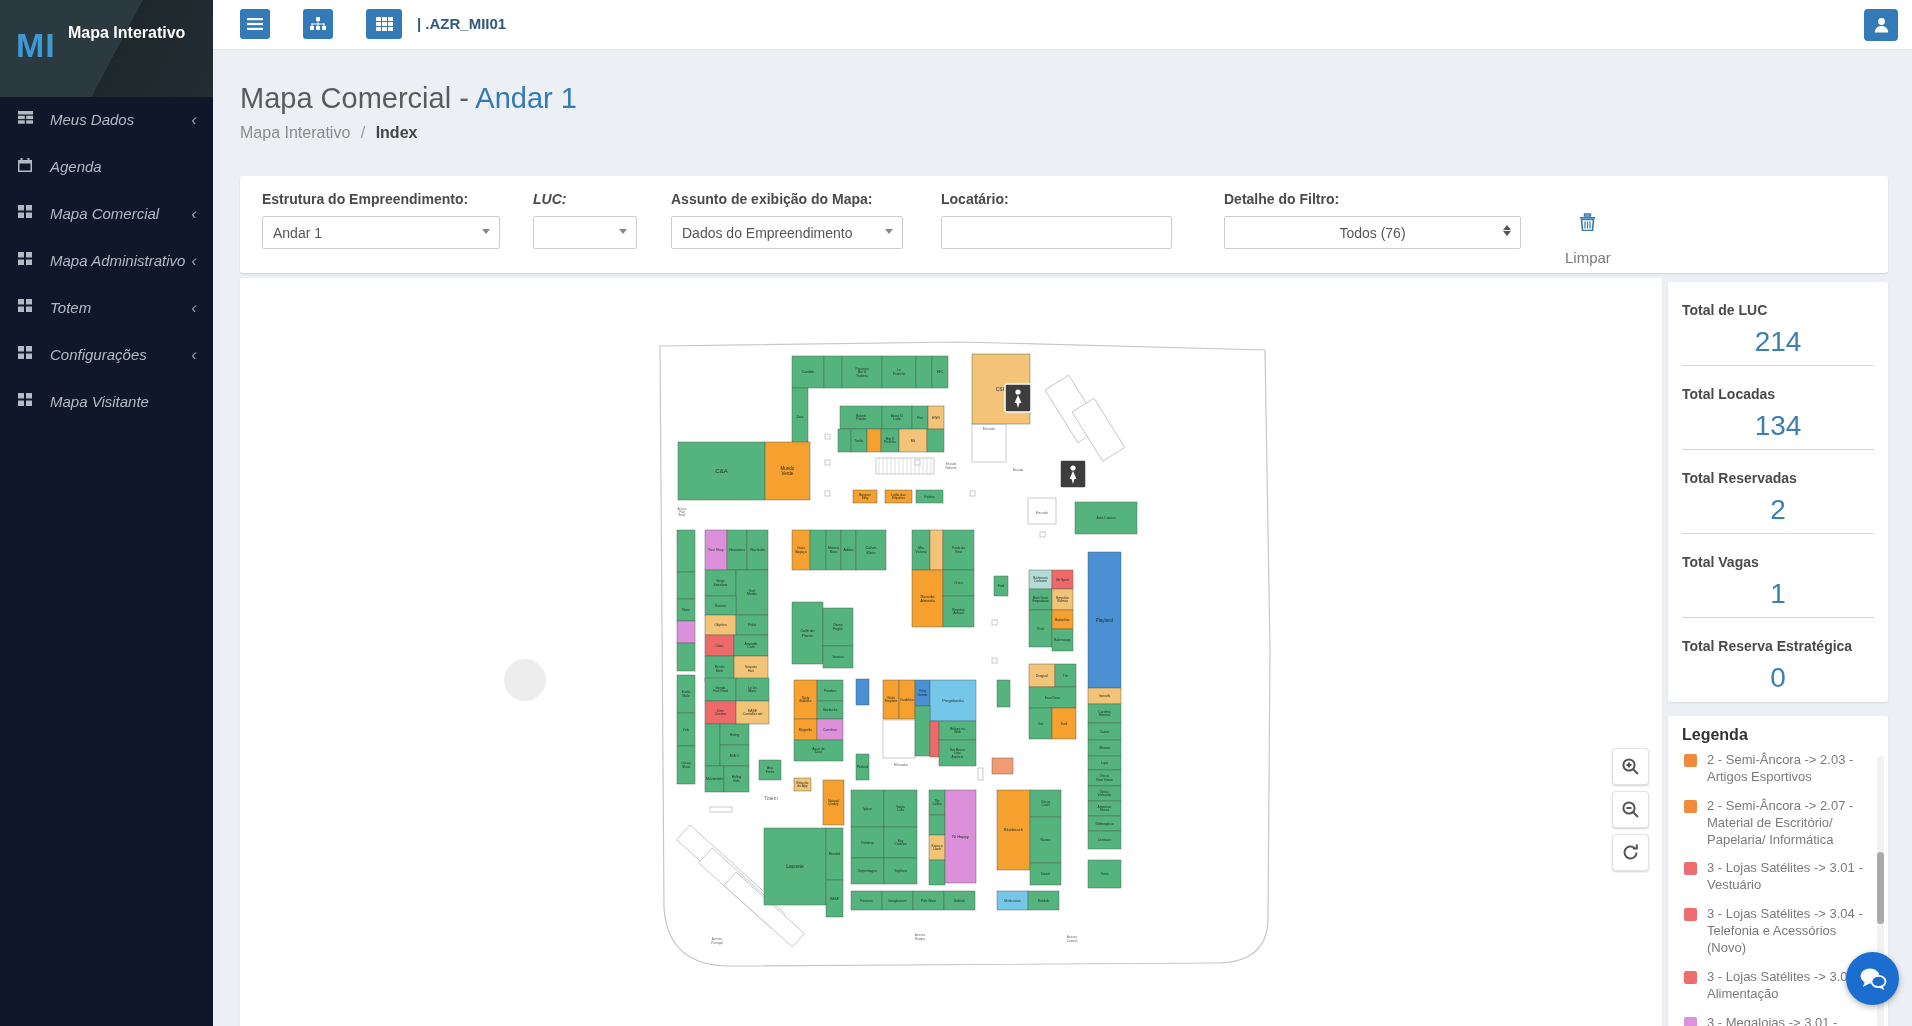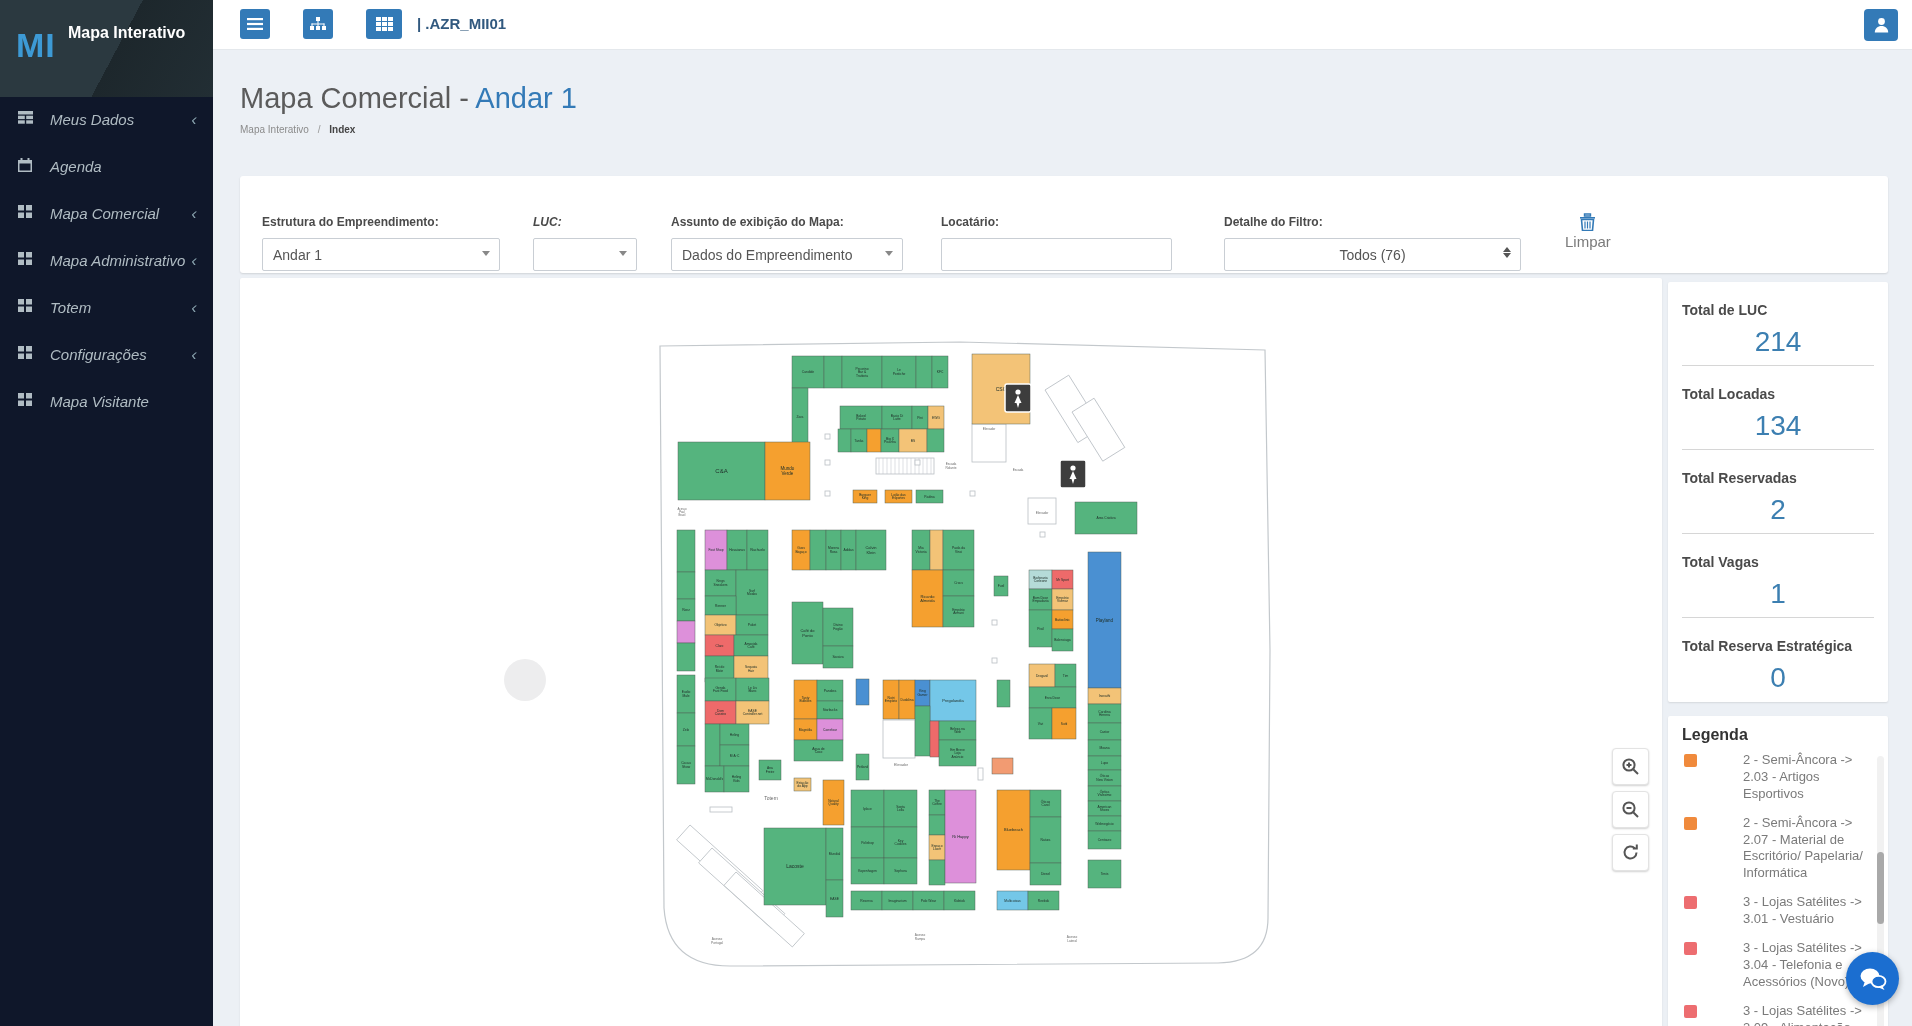"Mapa Interativo / Index" .breadcrumb { font-size: 10px -> 16px }
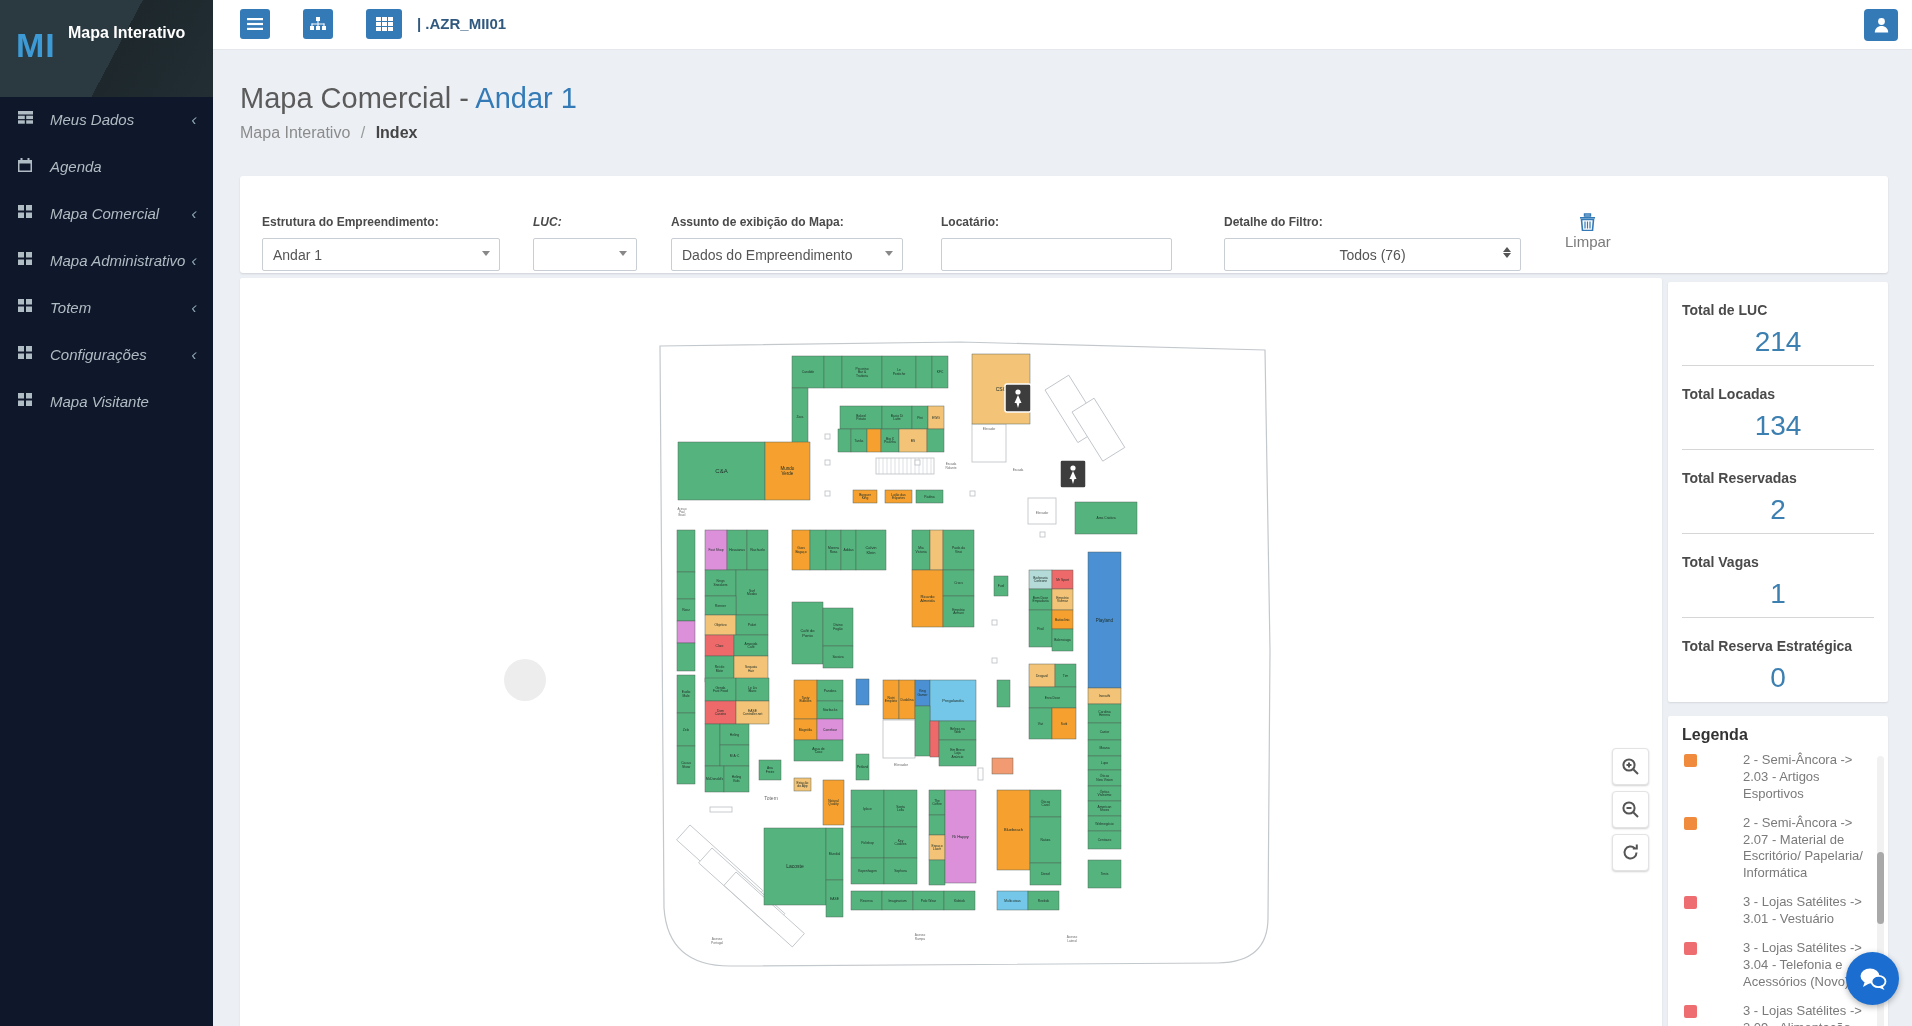"Estrutura do Empreendimento:" .ffield label { font-size: 12px -> 14px; margin-top: 24px -> none }
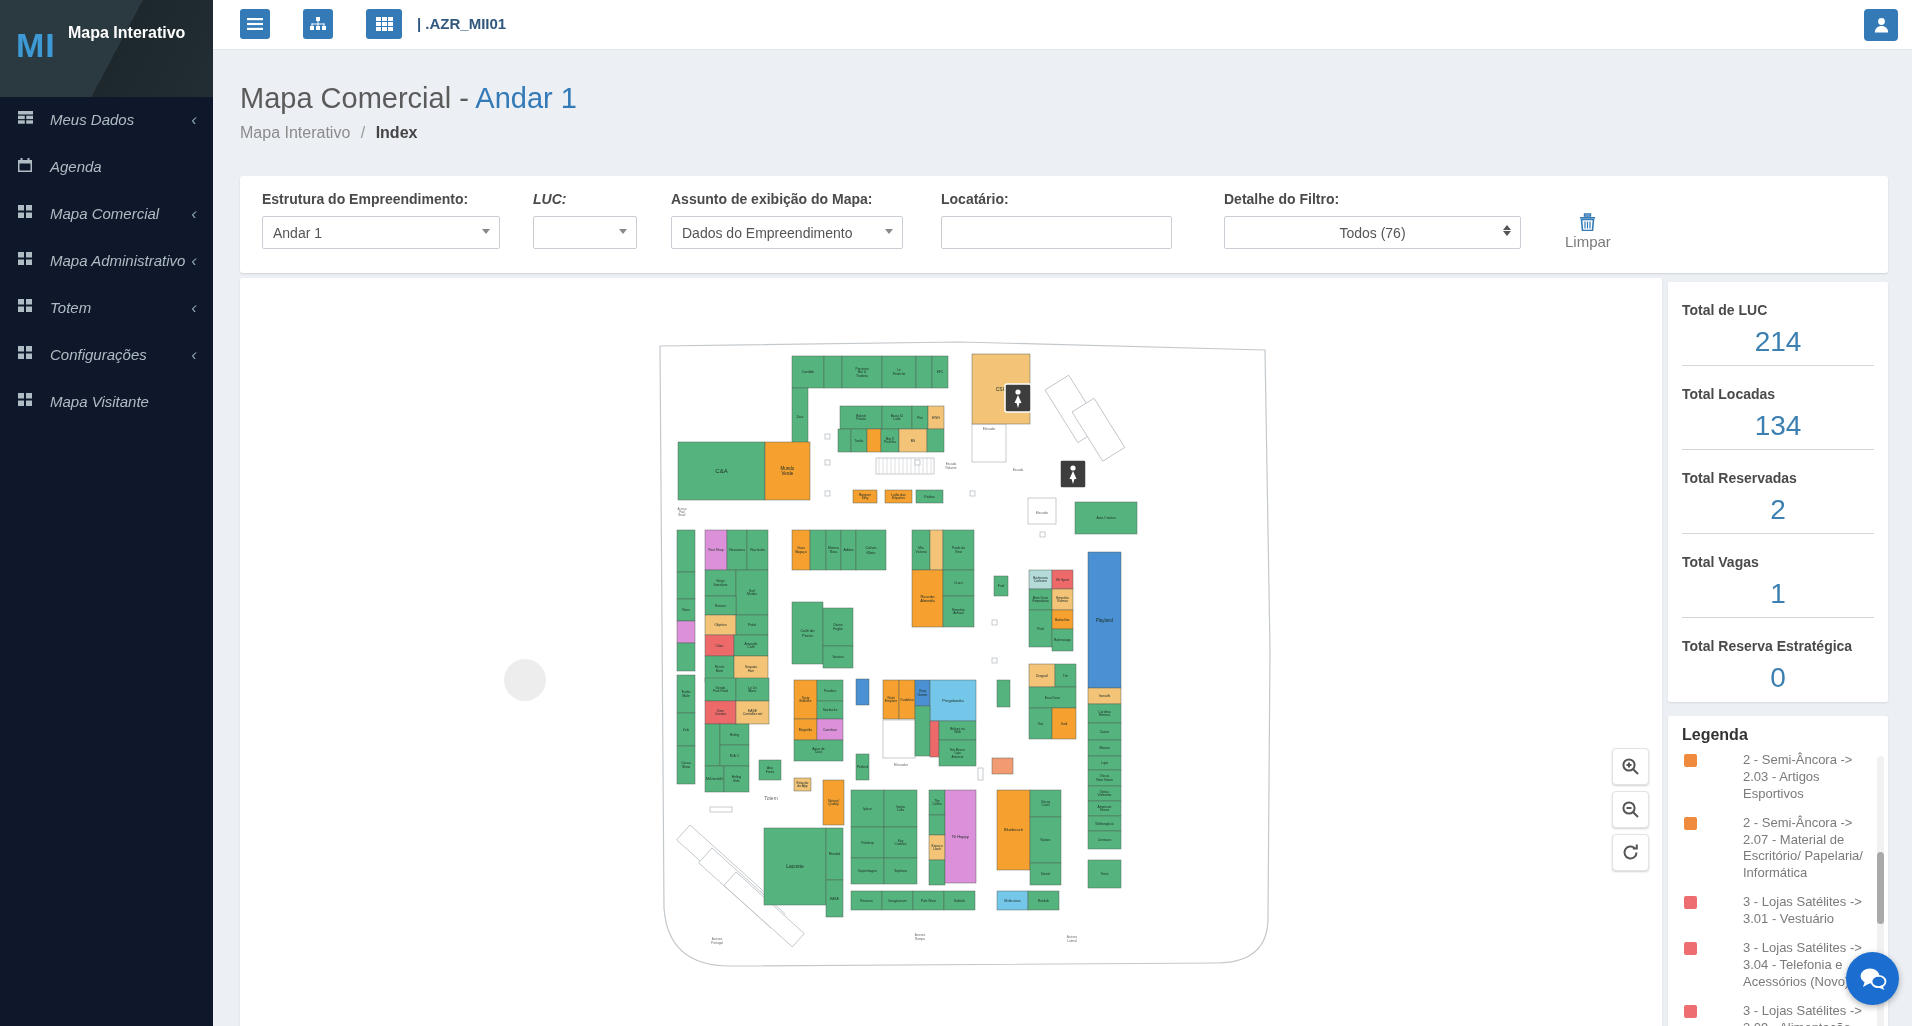"Limpar" .clear-btn { gap: 2px -> 18px }
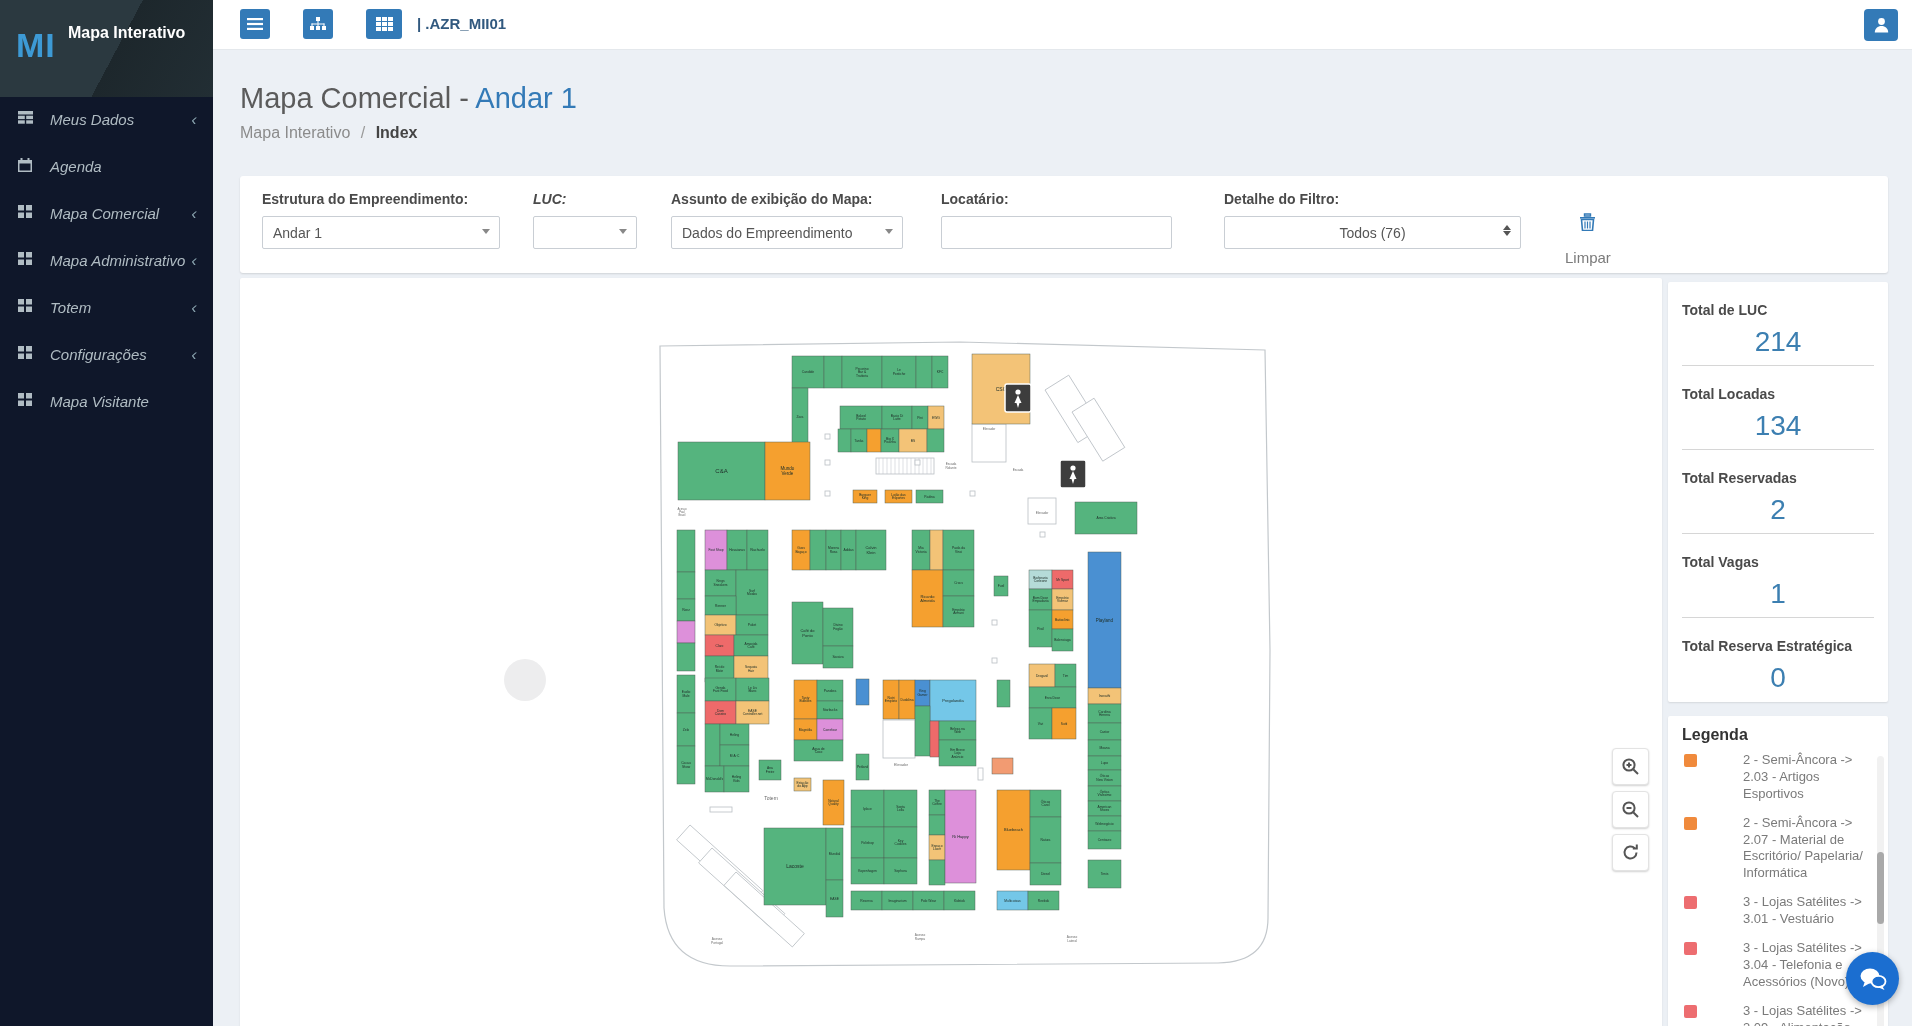"2 - Semi-Âncora -> 2.03" .legend-item { gap: 36px -> none }
